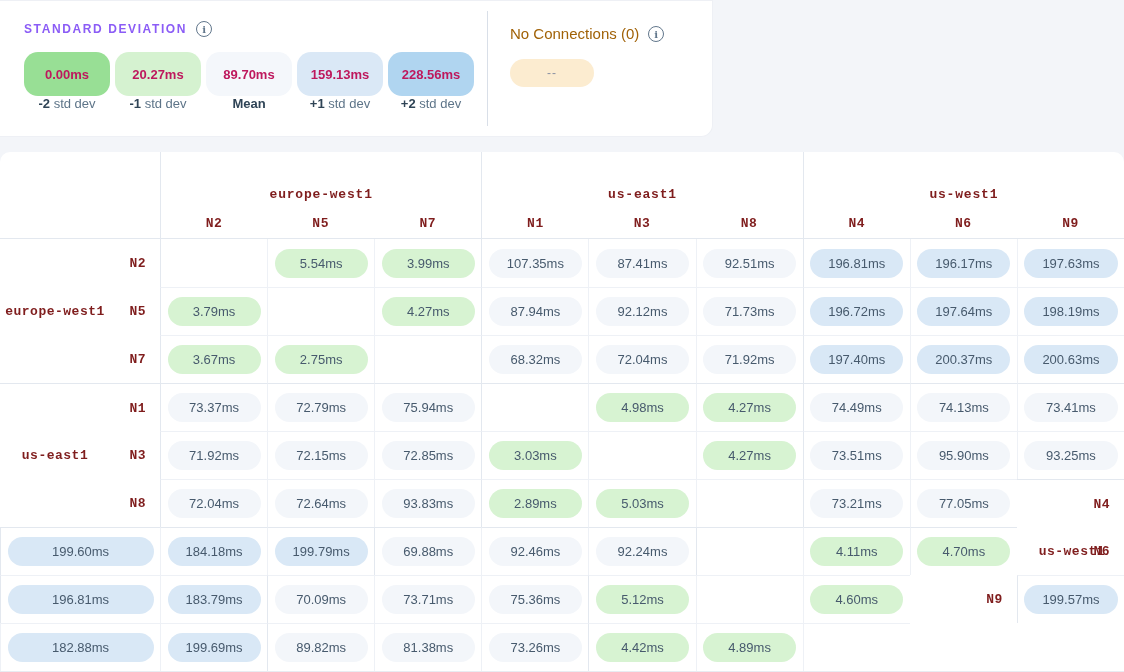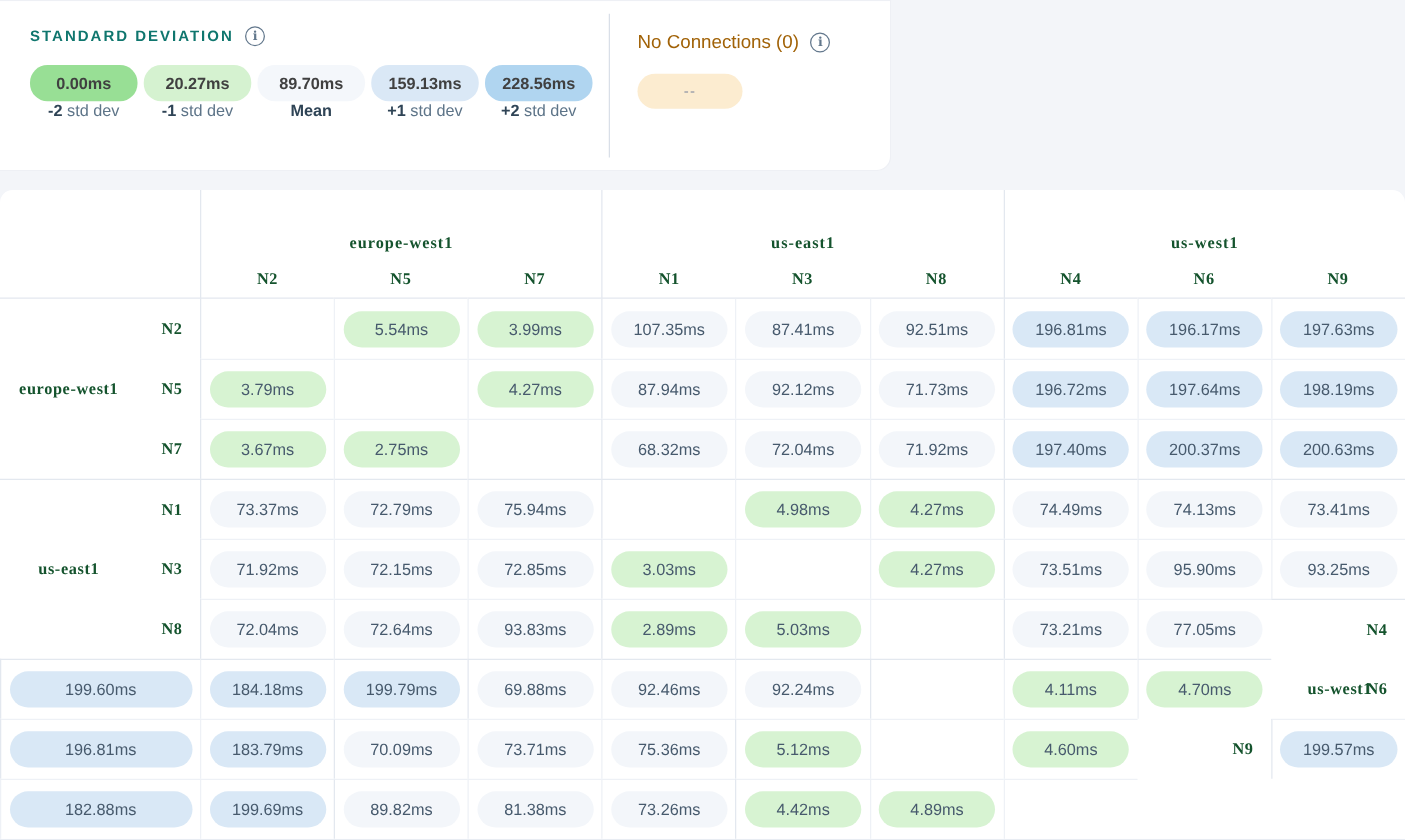"STANDARD DEVIATION" .legend-title { color: #0f766e -> #8b5cf6 }
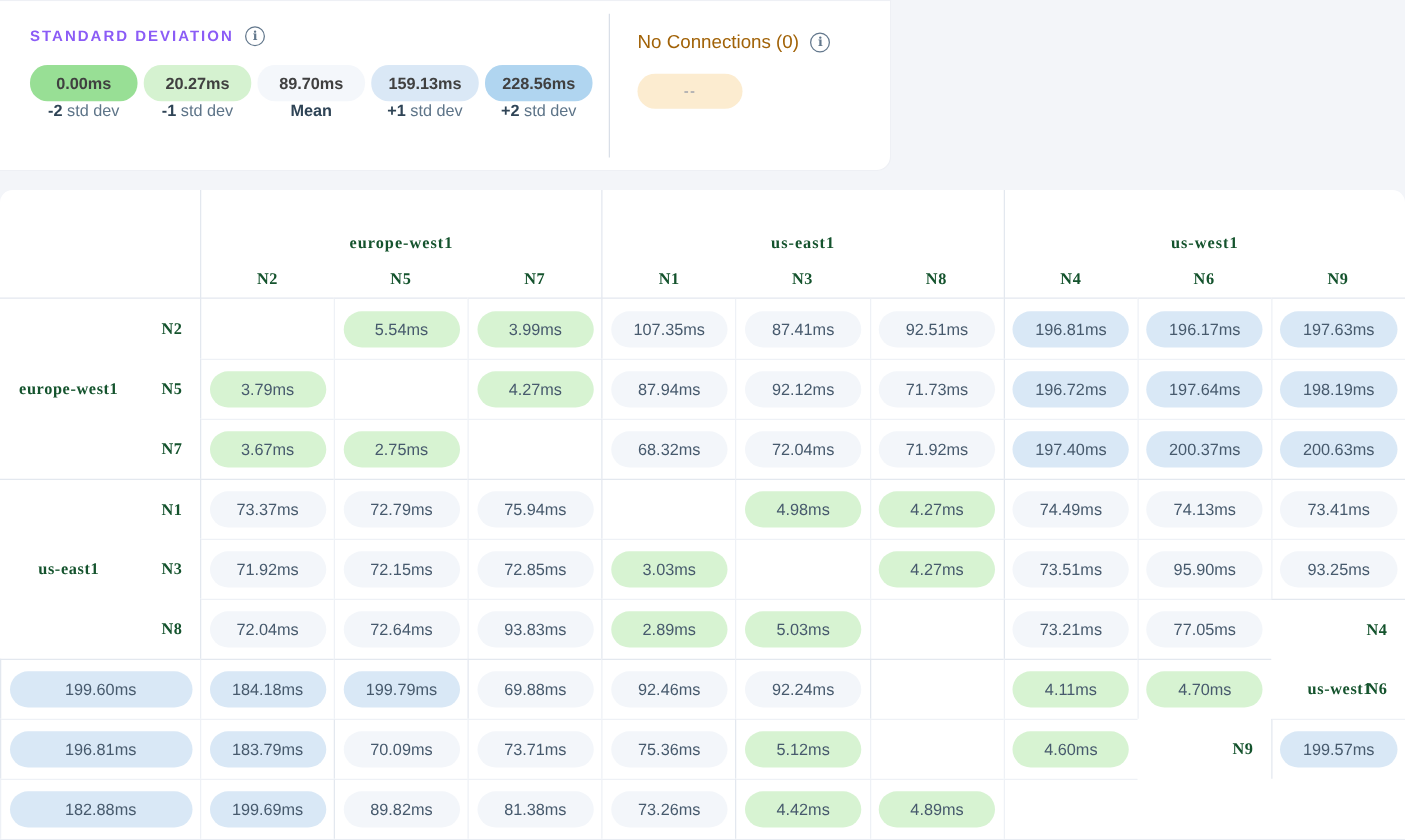"0.00ms" .legend-pill { color: #404040 -> #be185d; height: 29px -> 44px }
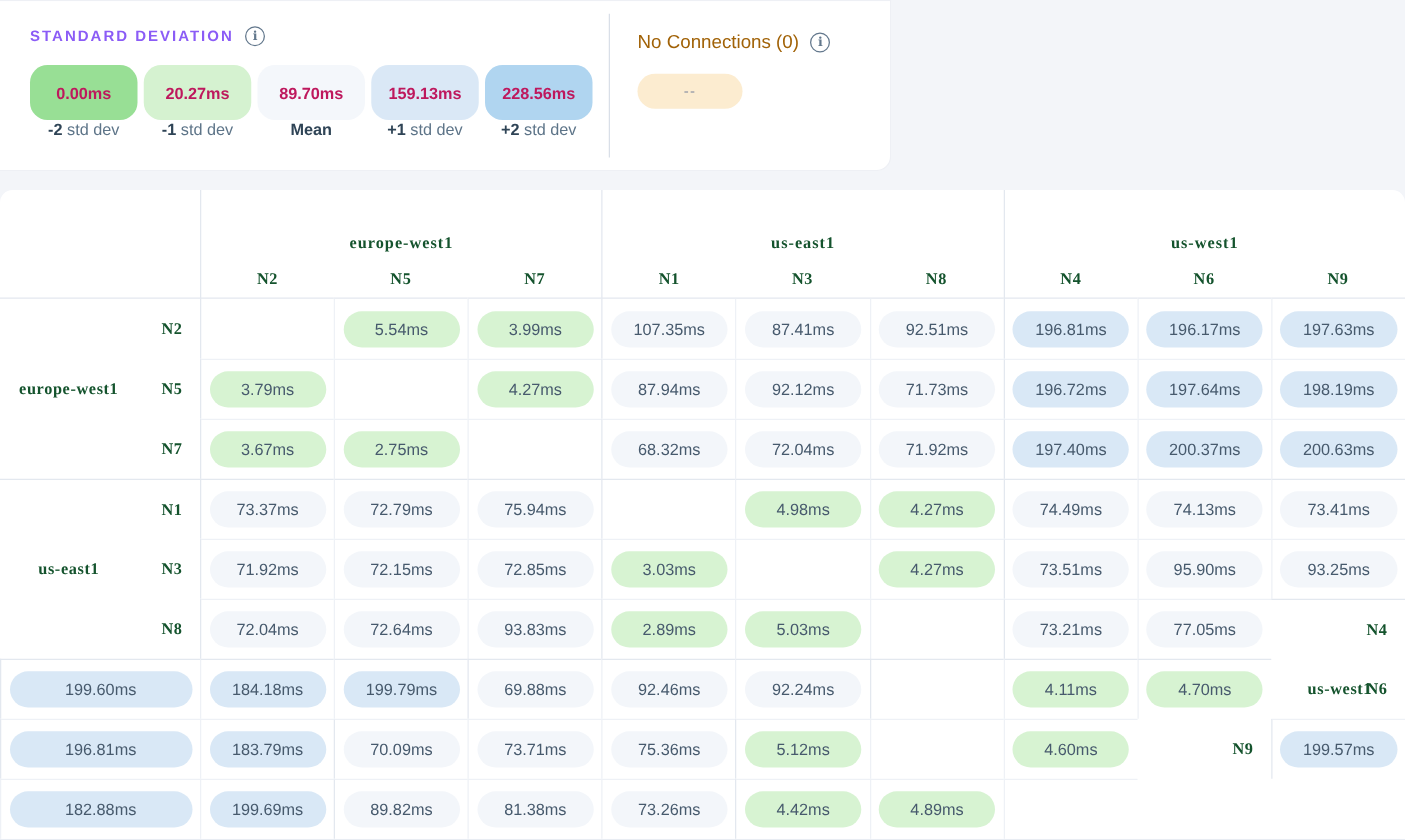"europe-west1" .hdr-region, .hdr-node, .node-label, .region-label { color: #14532d -> #7f1d1d; font-family: Liberation Serif, serif -> Liberation Mono, monospace }
